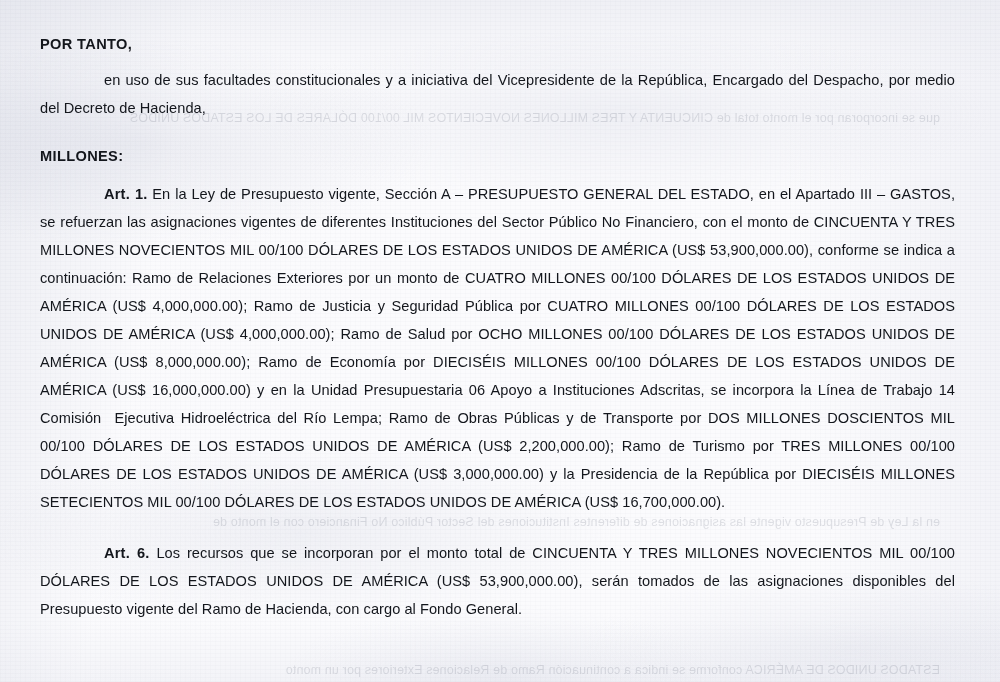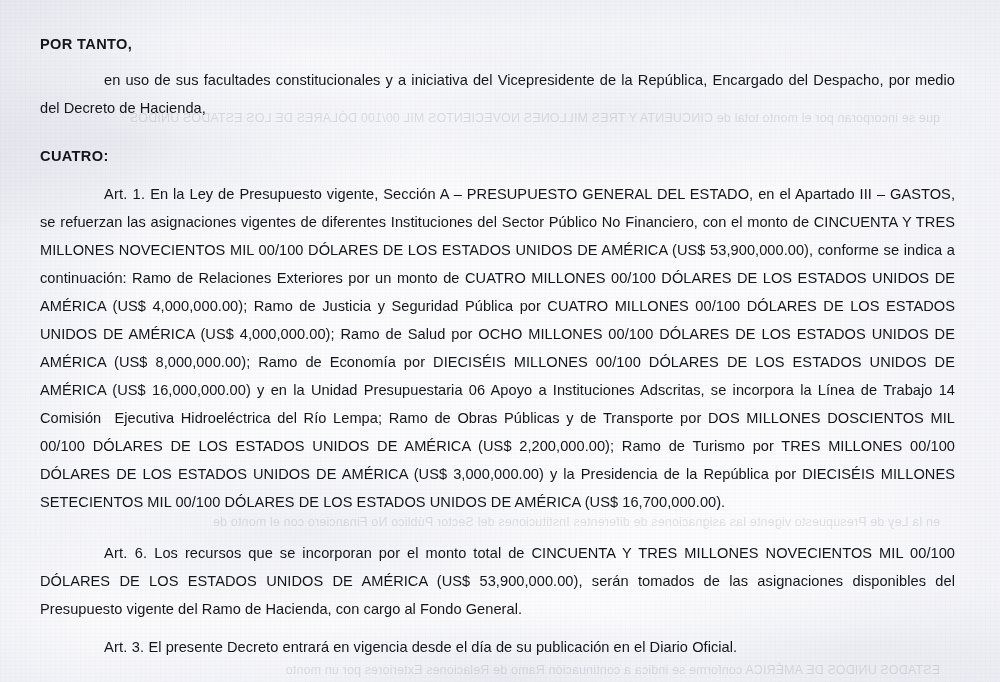"CUATRO:" p.heading { text: CUATRO -> MILLONES }
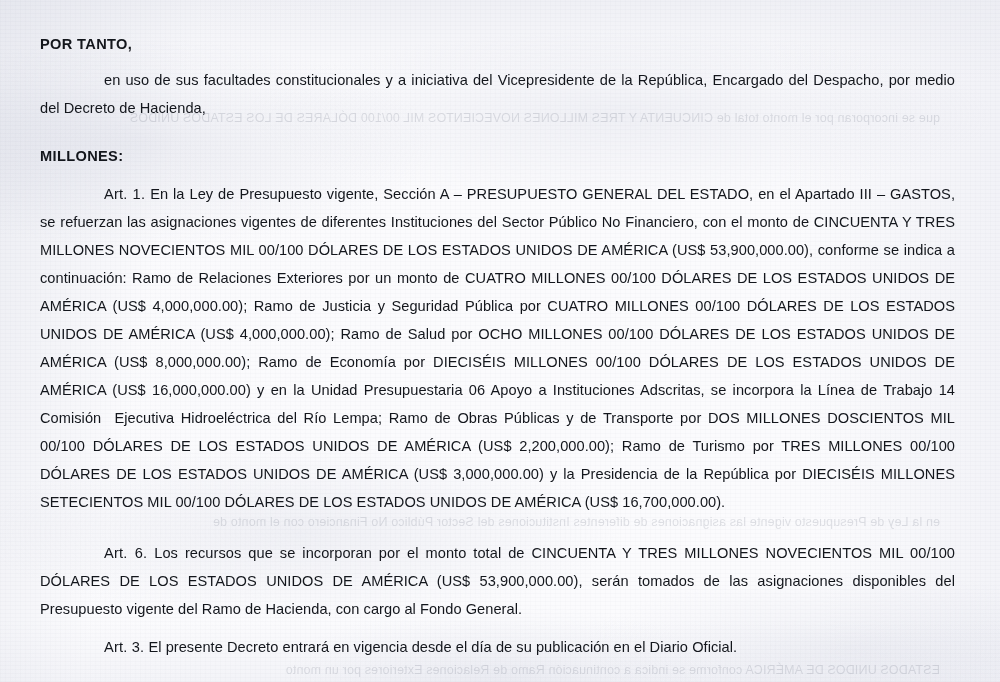"Art. 1." .lbl { font-weight: normal -> bold }
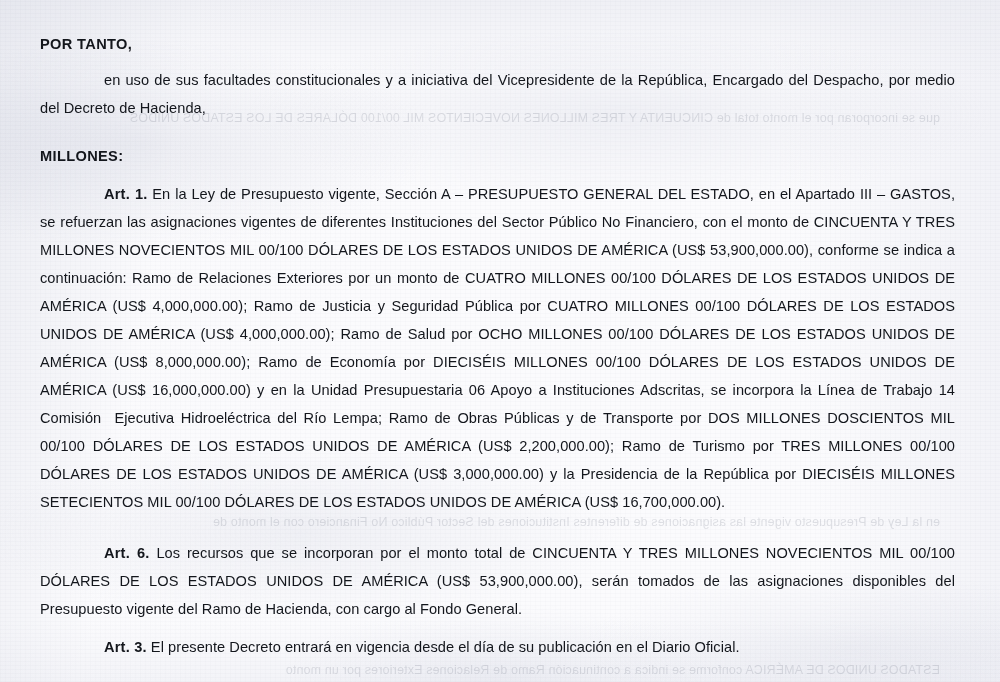"Art. 3. El presente Decreto" div.blk-art3 { html: <div> <p><span>Art. 3.</span><span> El presente Decreto entrará en vigencia desde el día de su publicación en el Diario Oficial.</span></p> </div> -> none }
